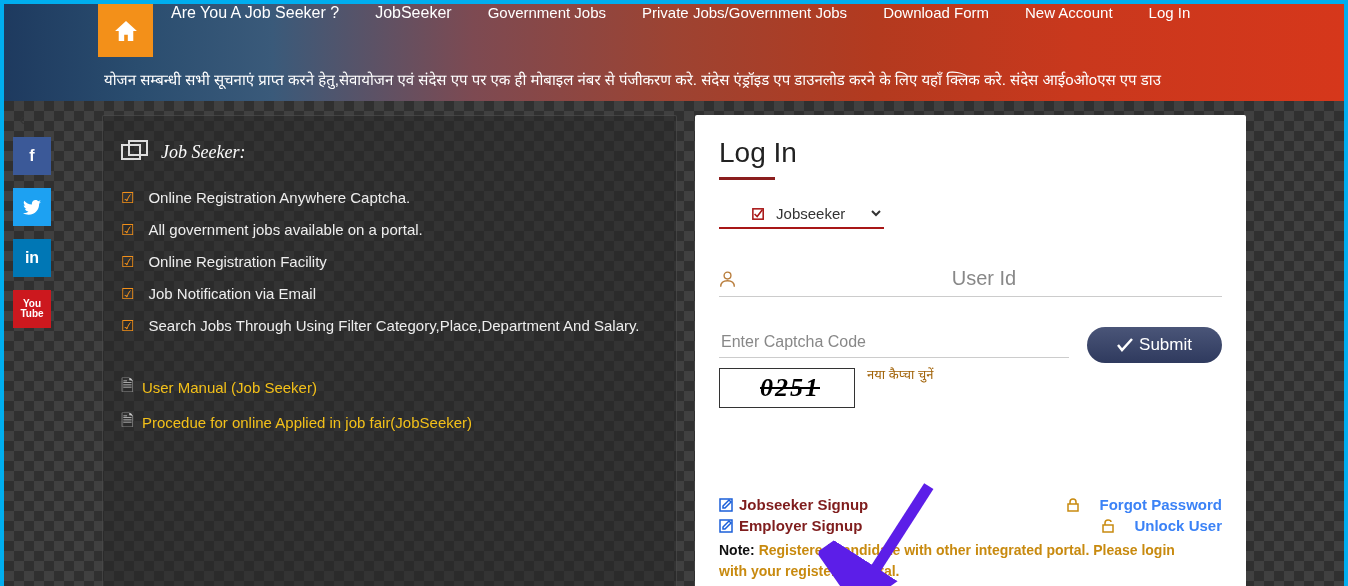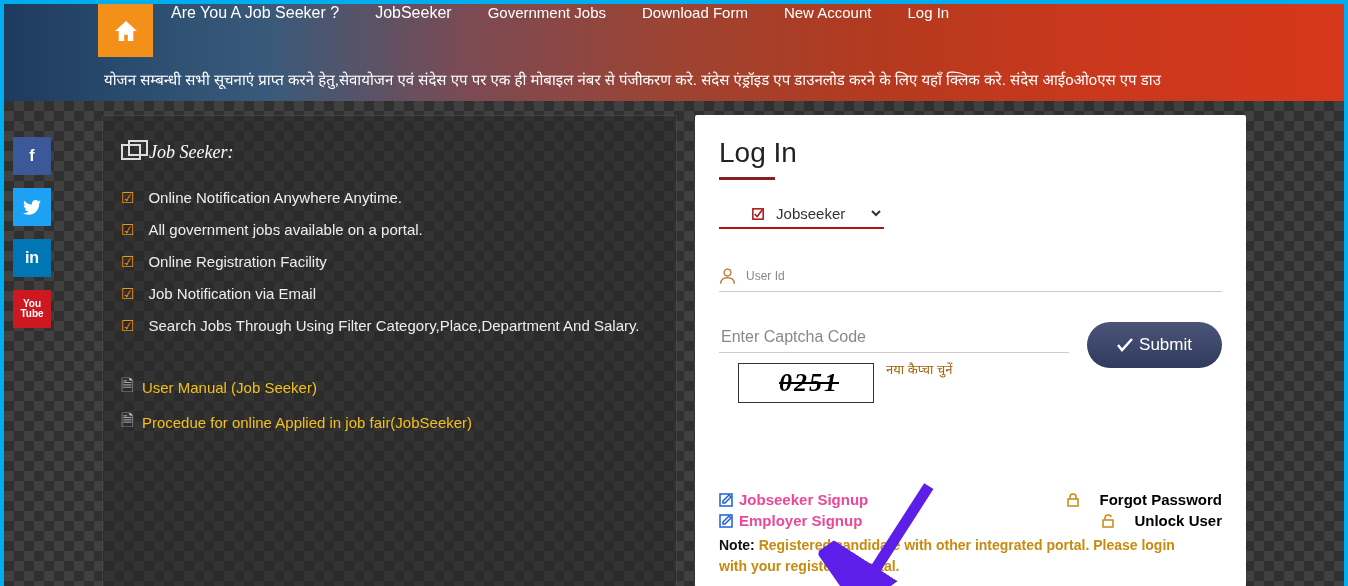"Private Jobs/Government Jobs" div.nav-item { html: none -> <div>Private Jobs/Government Jobs</div> }
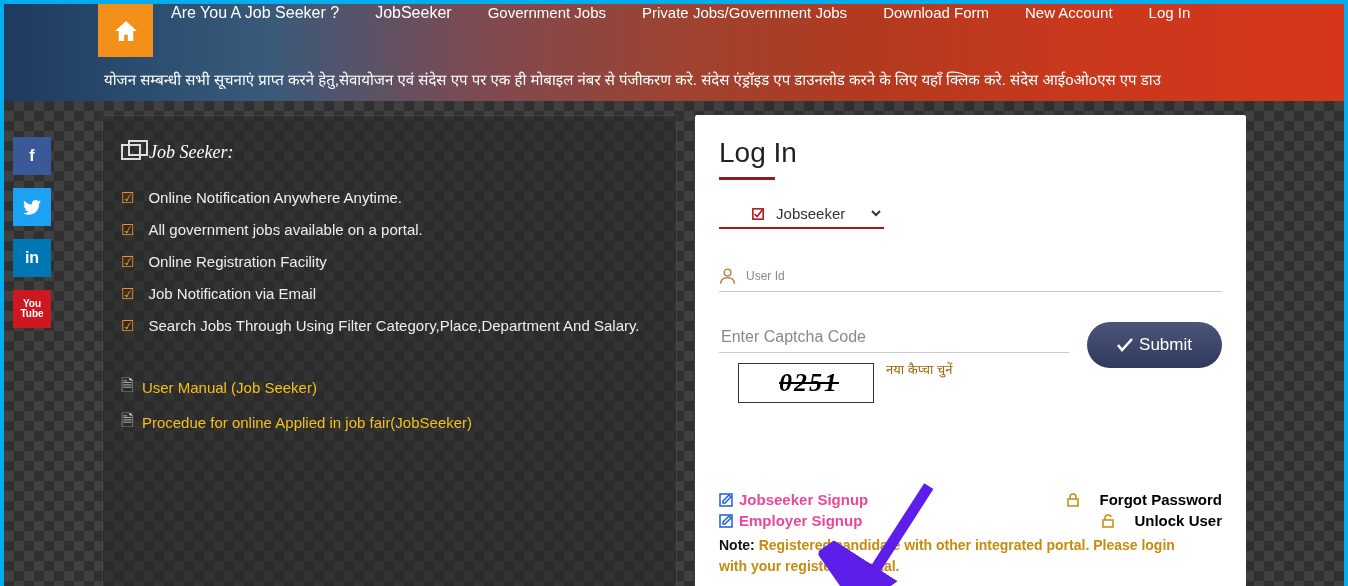"Job Seeker:" .panel-title-row { gap: none -> 12px }
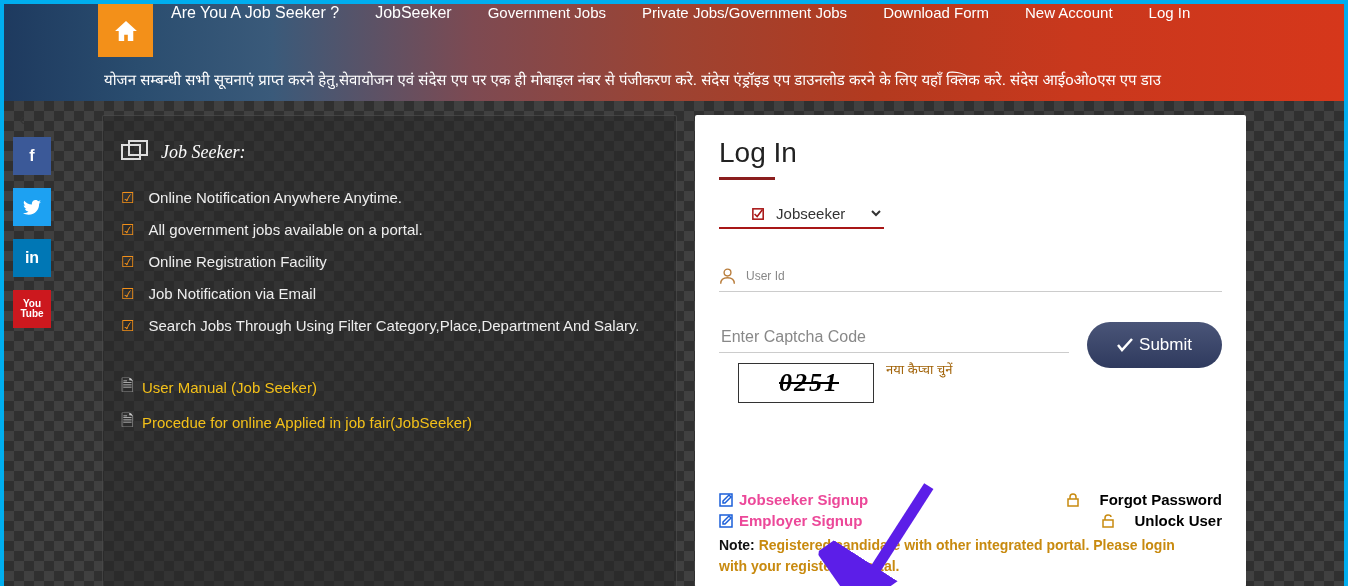"Online Notification Anywhere Anytime." span { text: Notification Anywhere Anytime -> Registration Anywhere Captcha }
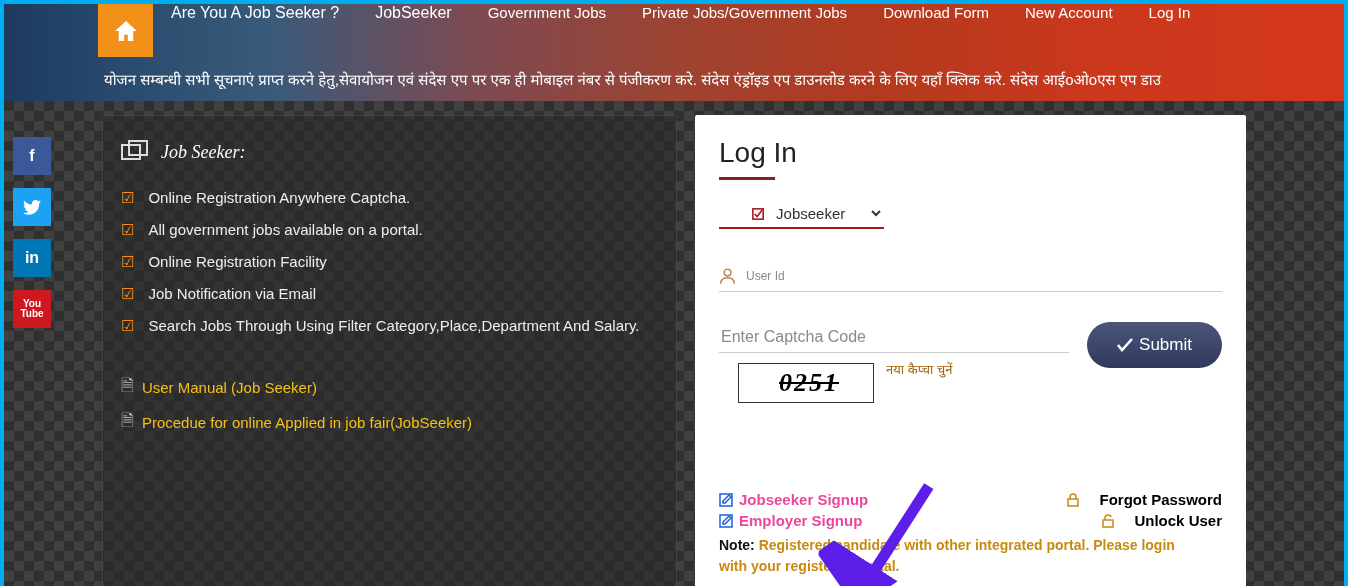"User Id" .input-group input { font-size: 12px -> 20px; text-align: none -> center }
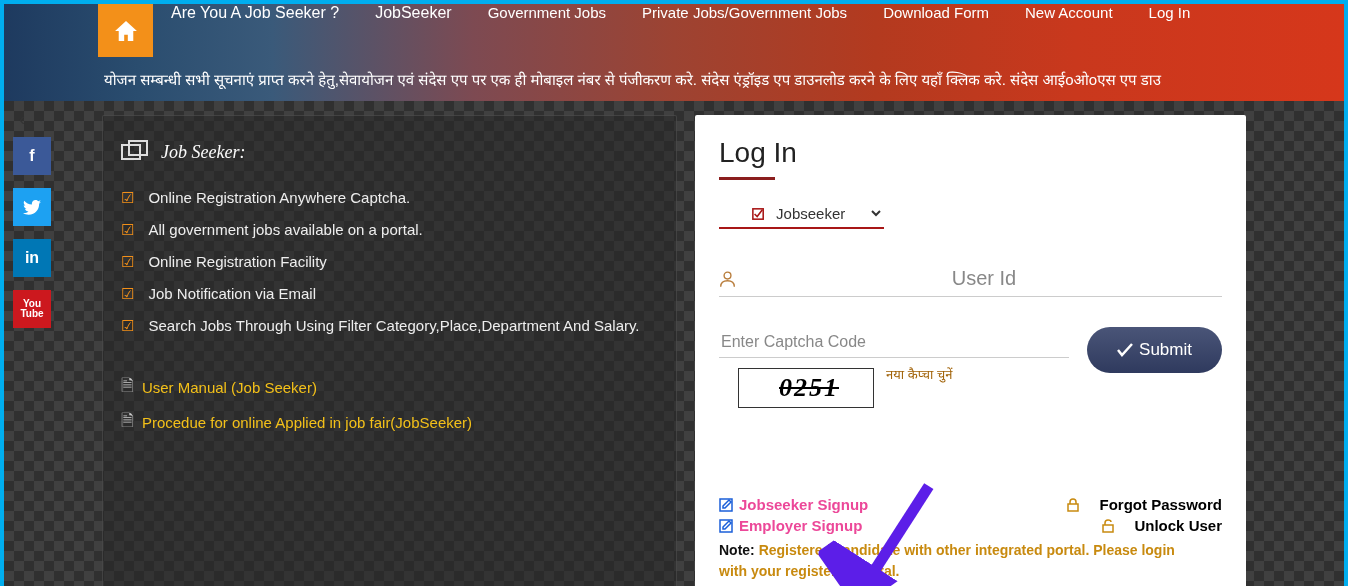"Submit" .submit-btn { height: 46px -> 36px }
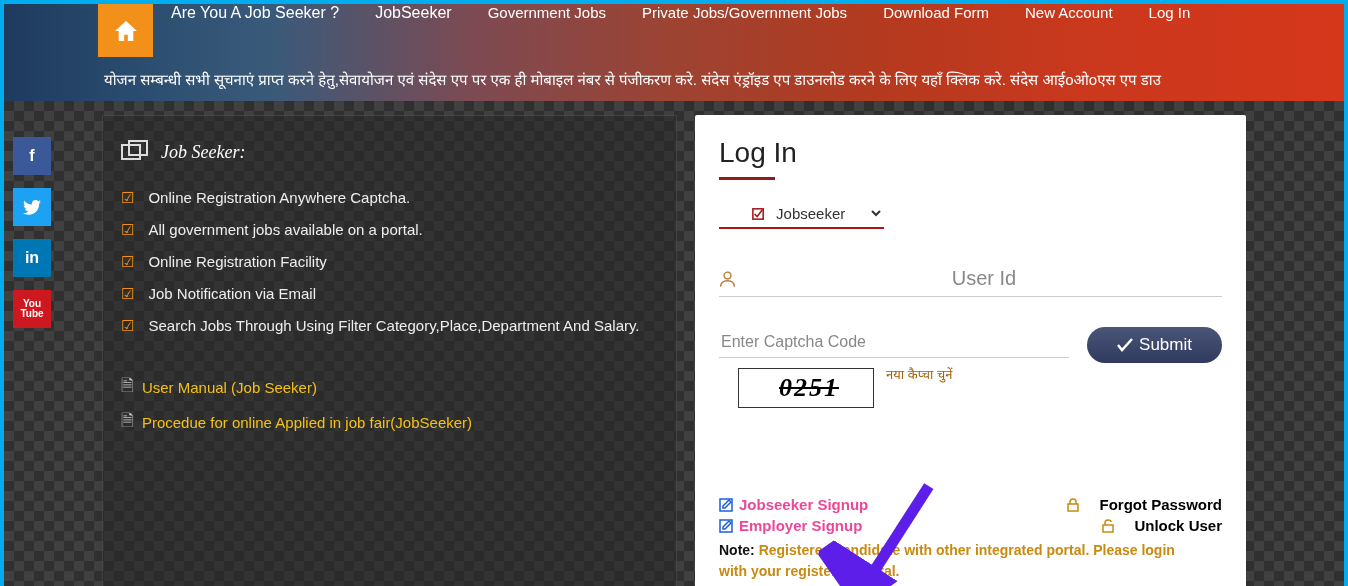"0251" .captcha-box { margin-left: 19px -> none }
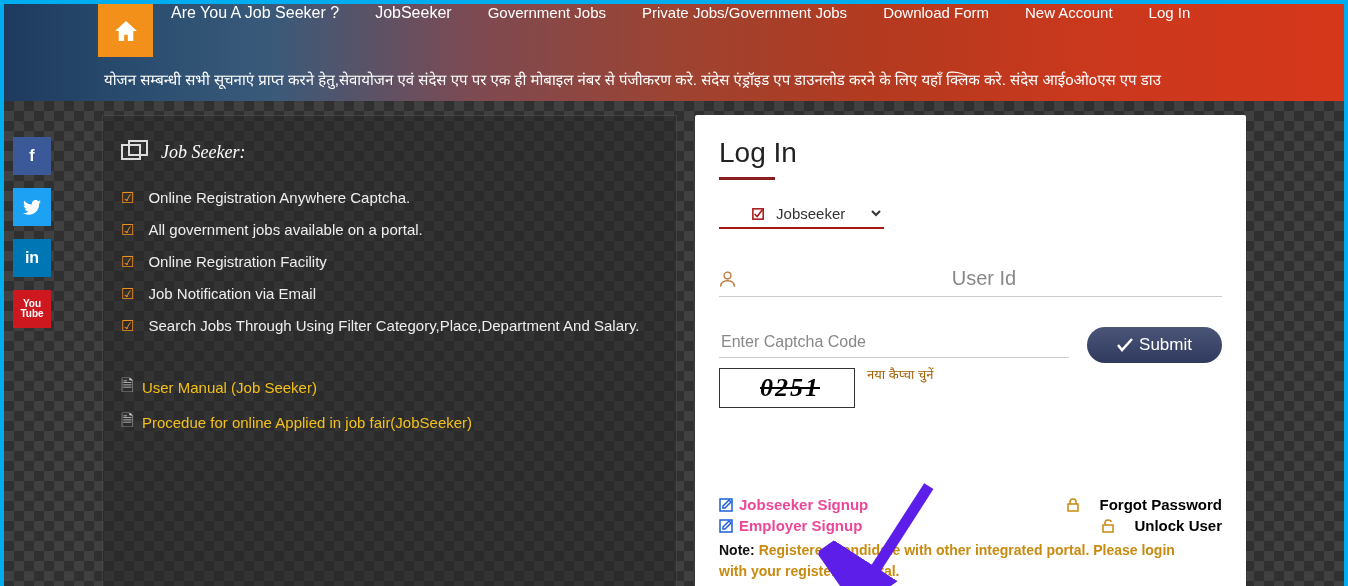"Jobseeker Signup" .signup-link { color: #ec4899 -> #7f1d1d }
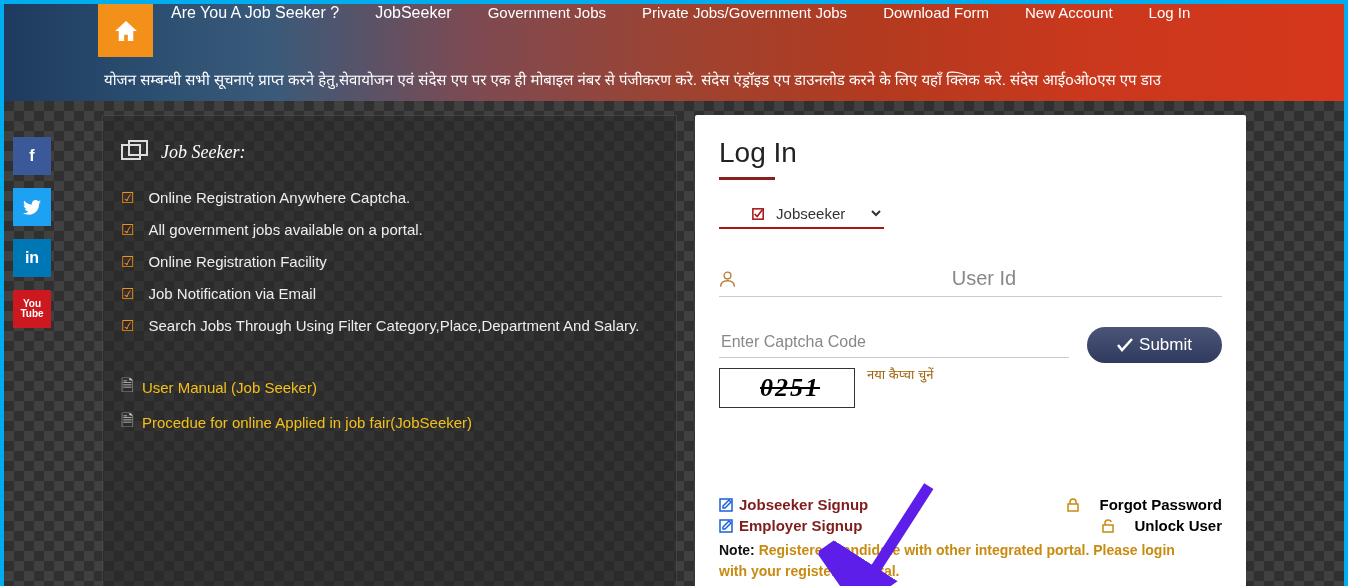"Forgot Password" .forgot-link { color: #000000 -> #3b82f6 }
